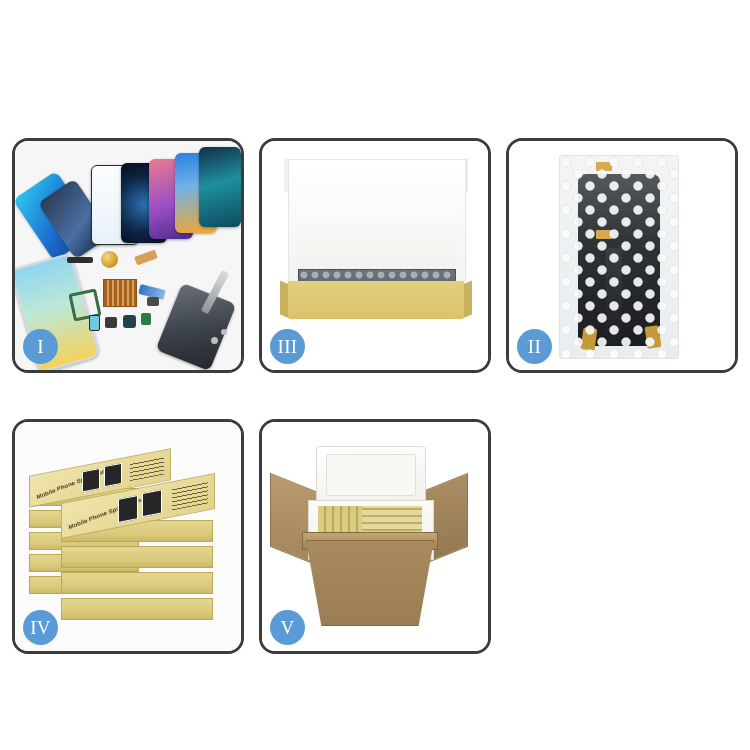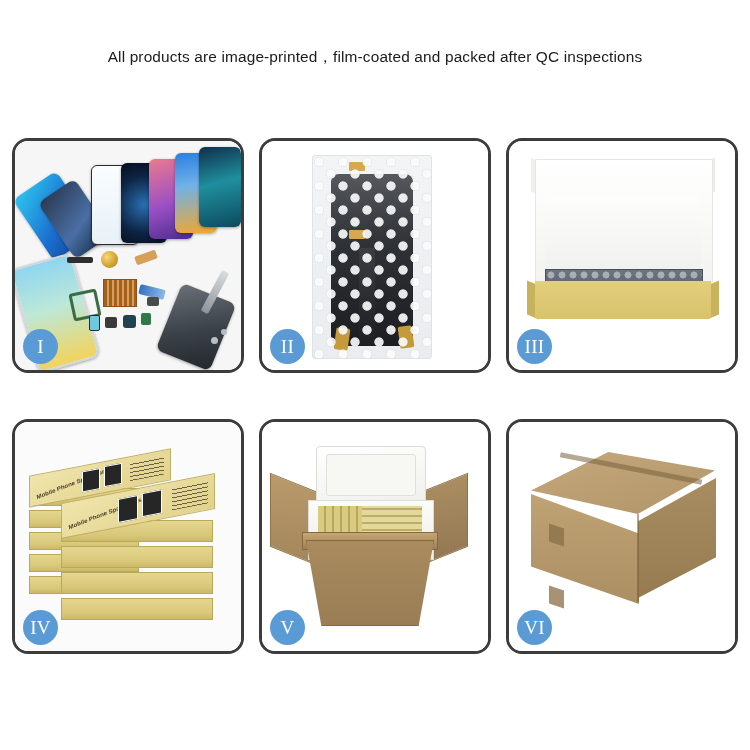"All products are" div.subtitle { html: <div>All products are image-printed，film-coated and packed after QC inspections</div> -> none }
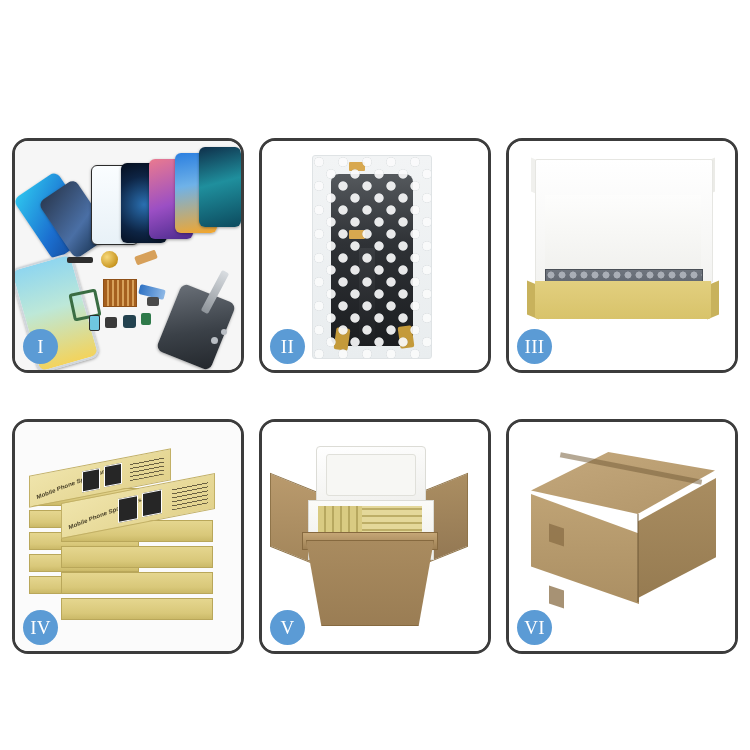"II" div.panel { order: before "III" -> after "III" }
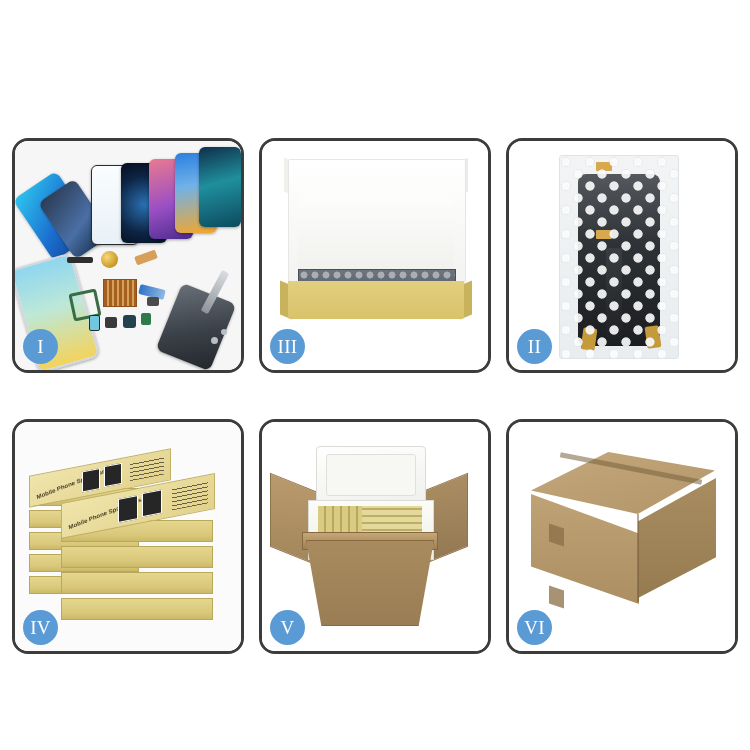"VI" div.panel { html: <div> <div> <div></div> <div></div> <div></div> <div></div> <div></div> <div></div> <div></div> </div> <div>VI</div> </div> -> none }
